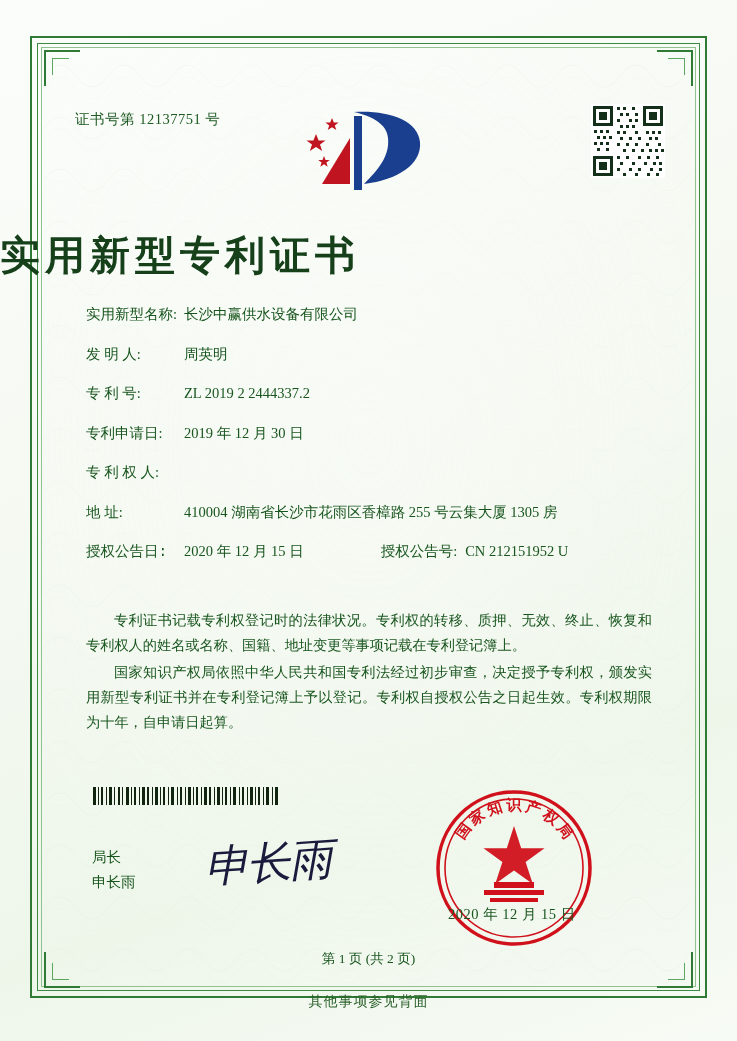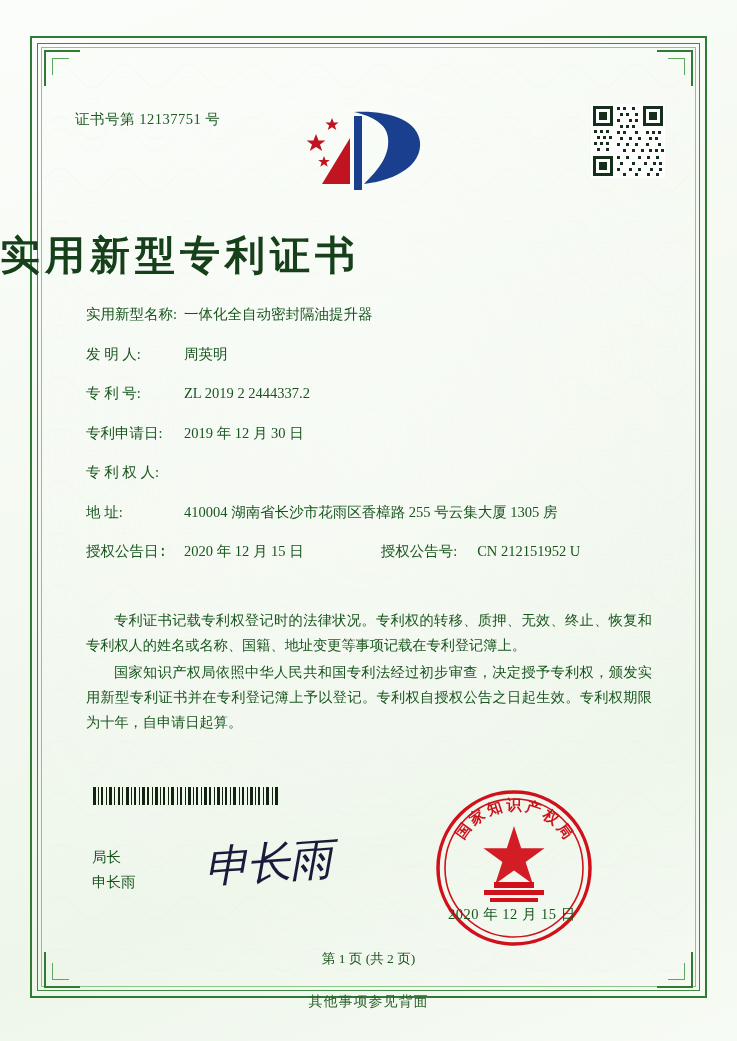"一体化全自动密封隔油提升器" div.field-value { text: 一体化全自动密封隔油提升器 -> 长沙中赢供水设备有限公司 }
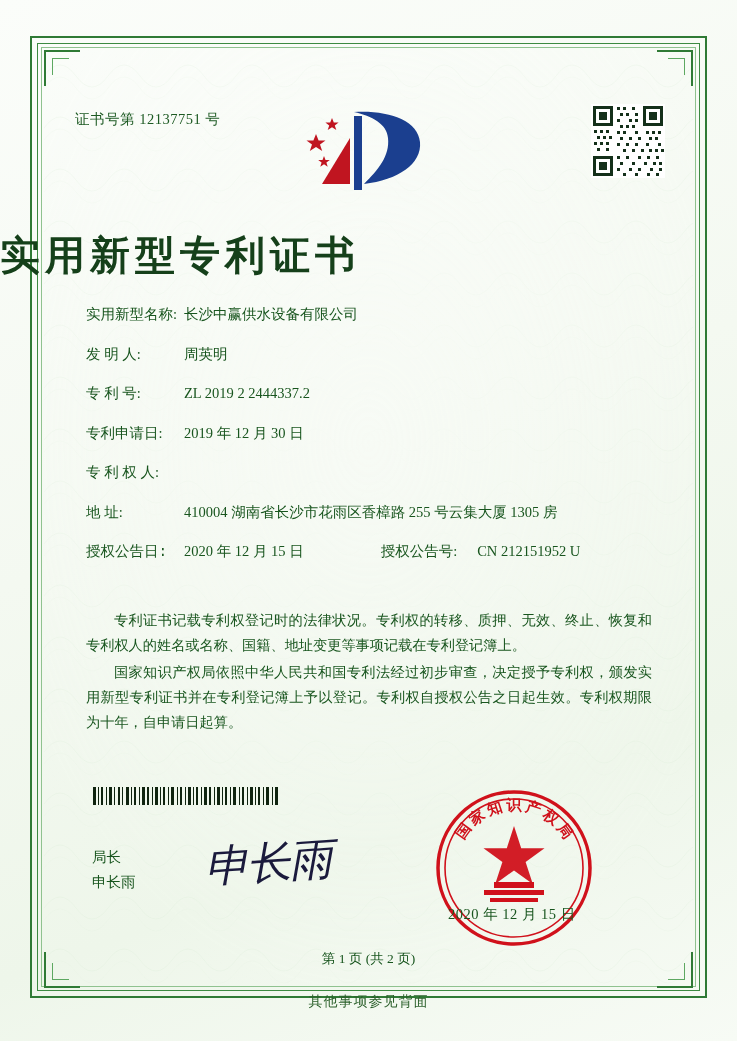"CN 212151952 U" div { margin-left: 20px -> 8px }
